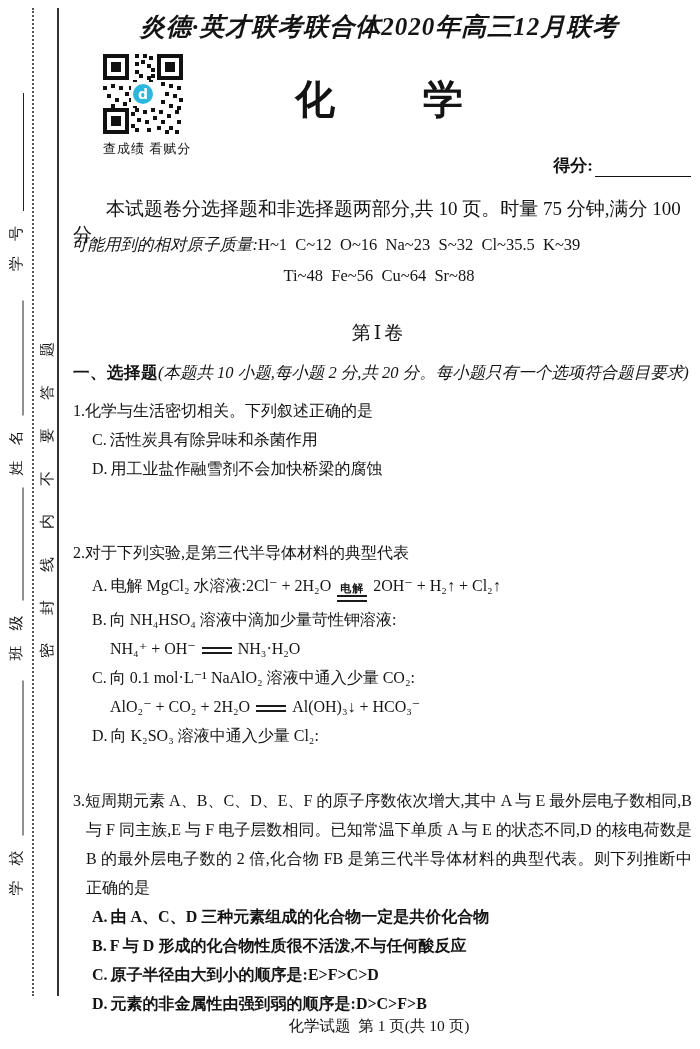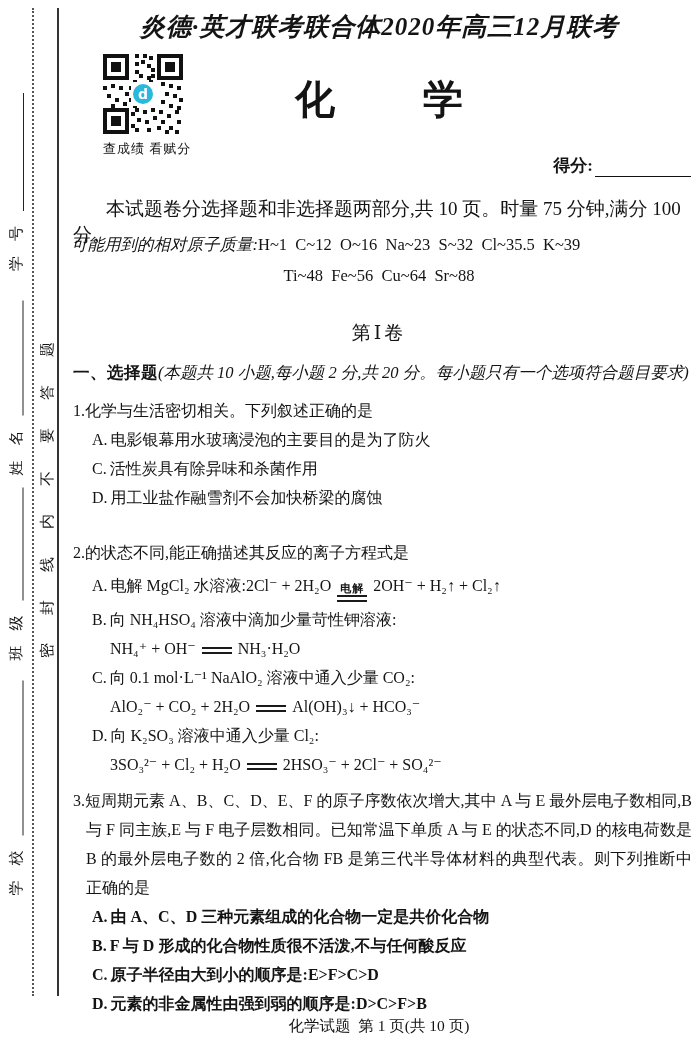"A. 电影银幕用水玻璃浸泡的主要目的是为了防火" p.opt { html: <p><span>A.</span><span>电影银幕用水玻璃浸泡的主要目的是为了防火</span></p> -> none }
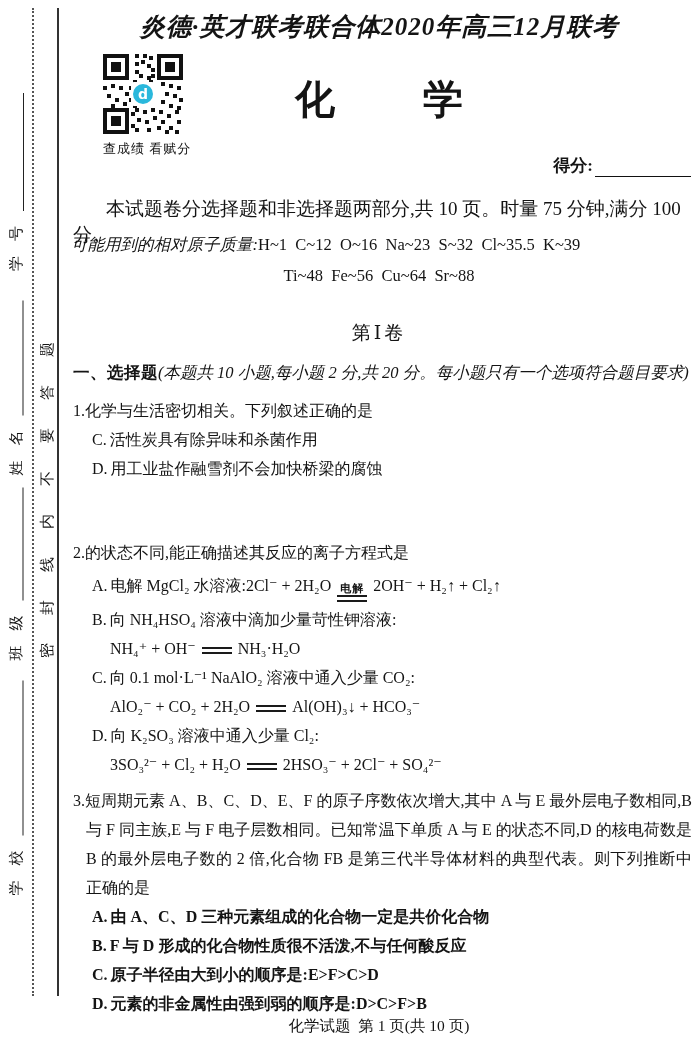"的状态不同,能正确描述其反应的离子方程式是" span { text: 的状态不同,能正确描述其反应的离子方程式是 -> 对于下列实验,是第三代半导体材料的典型代表 }
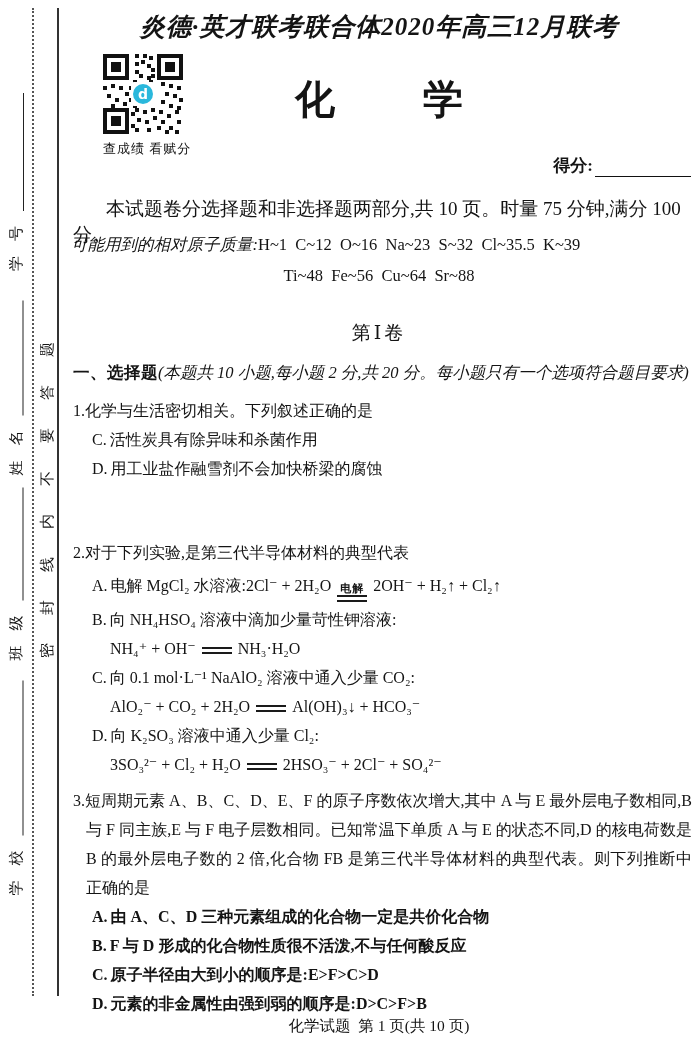"3SO₃²⁻ + Cl₂ + H₂O" p.opt { html: <p><span>3SO₃²⁻ + Cl₂ + H₂O</span><span><i></i></span><span>2HSO₃⁻ + 2Cl⁻ + SO₄²⁻</span></p> -> none }
